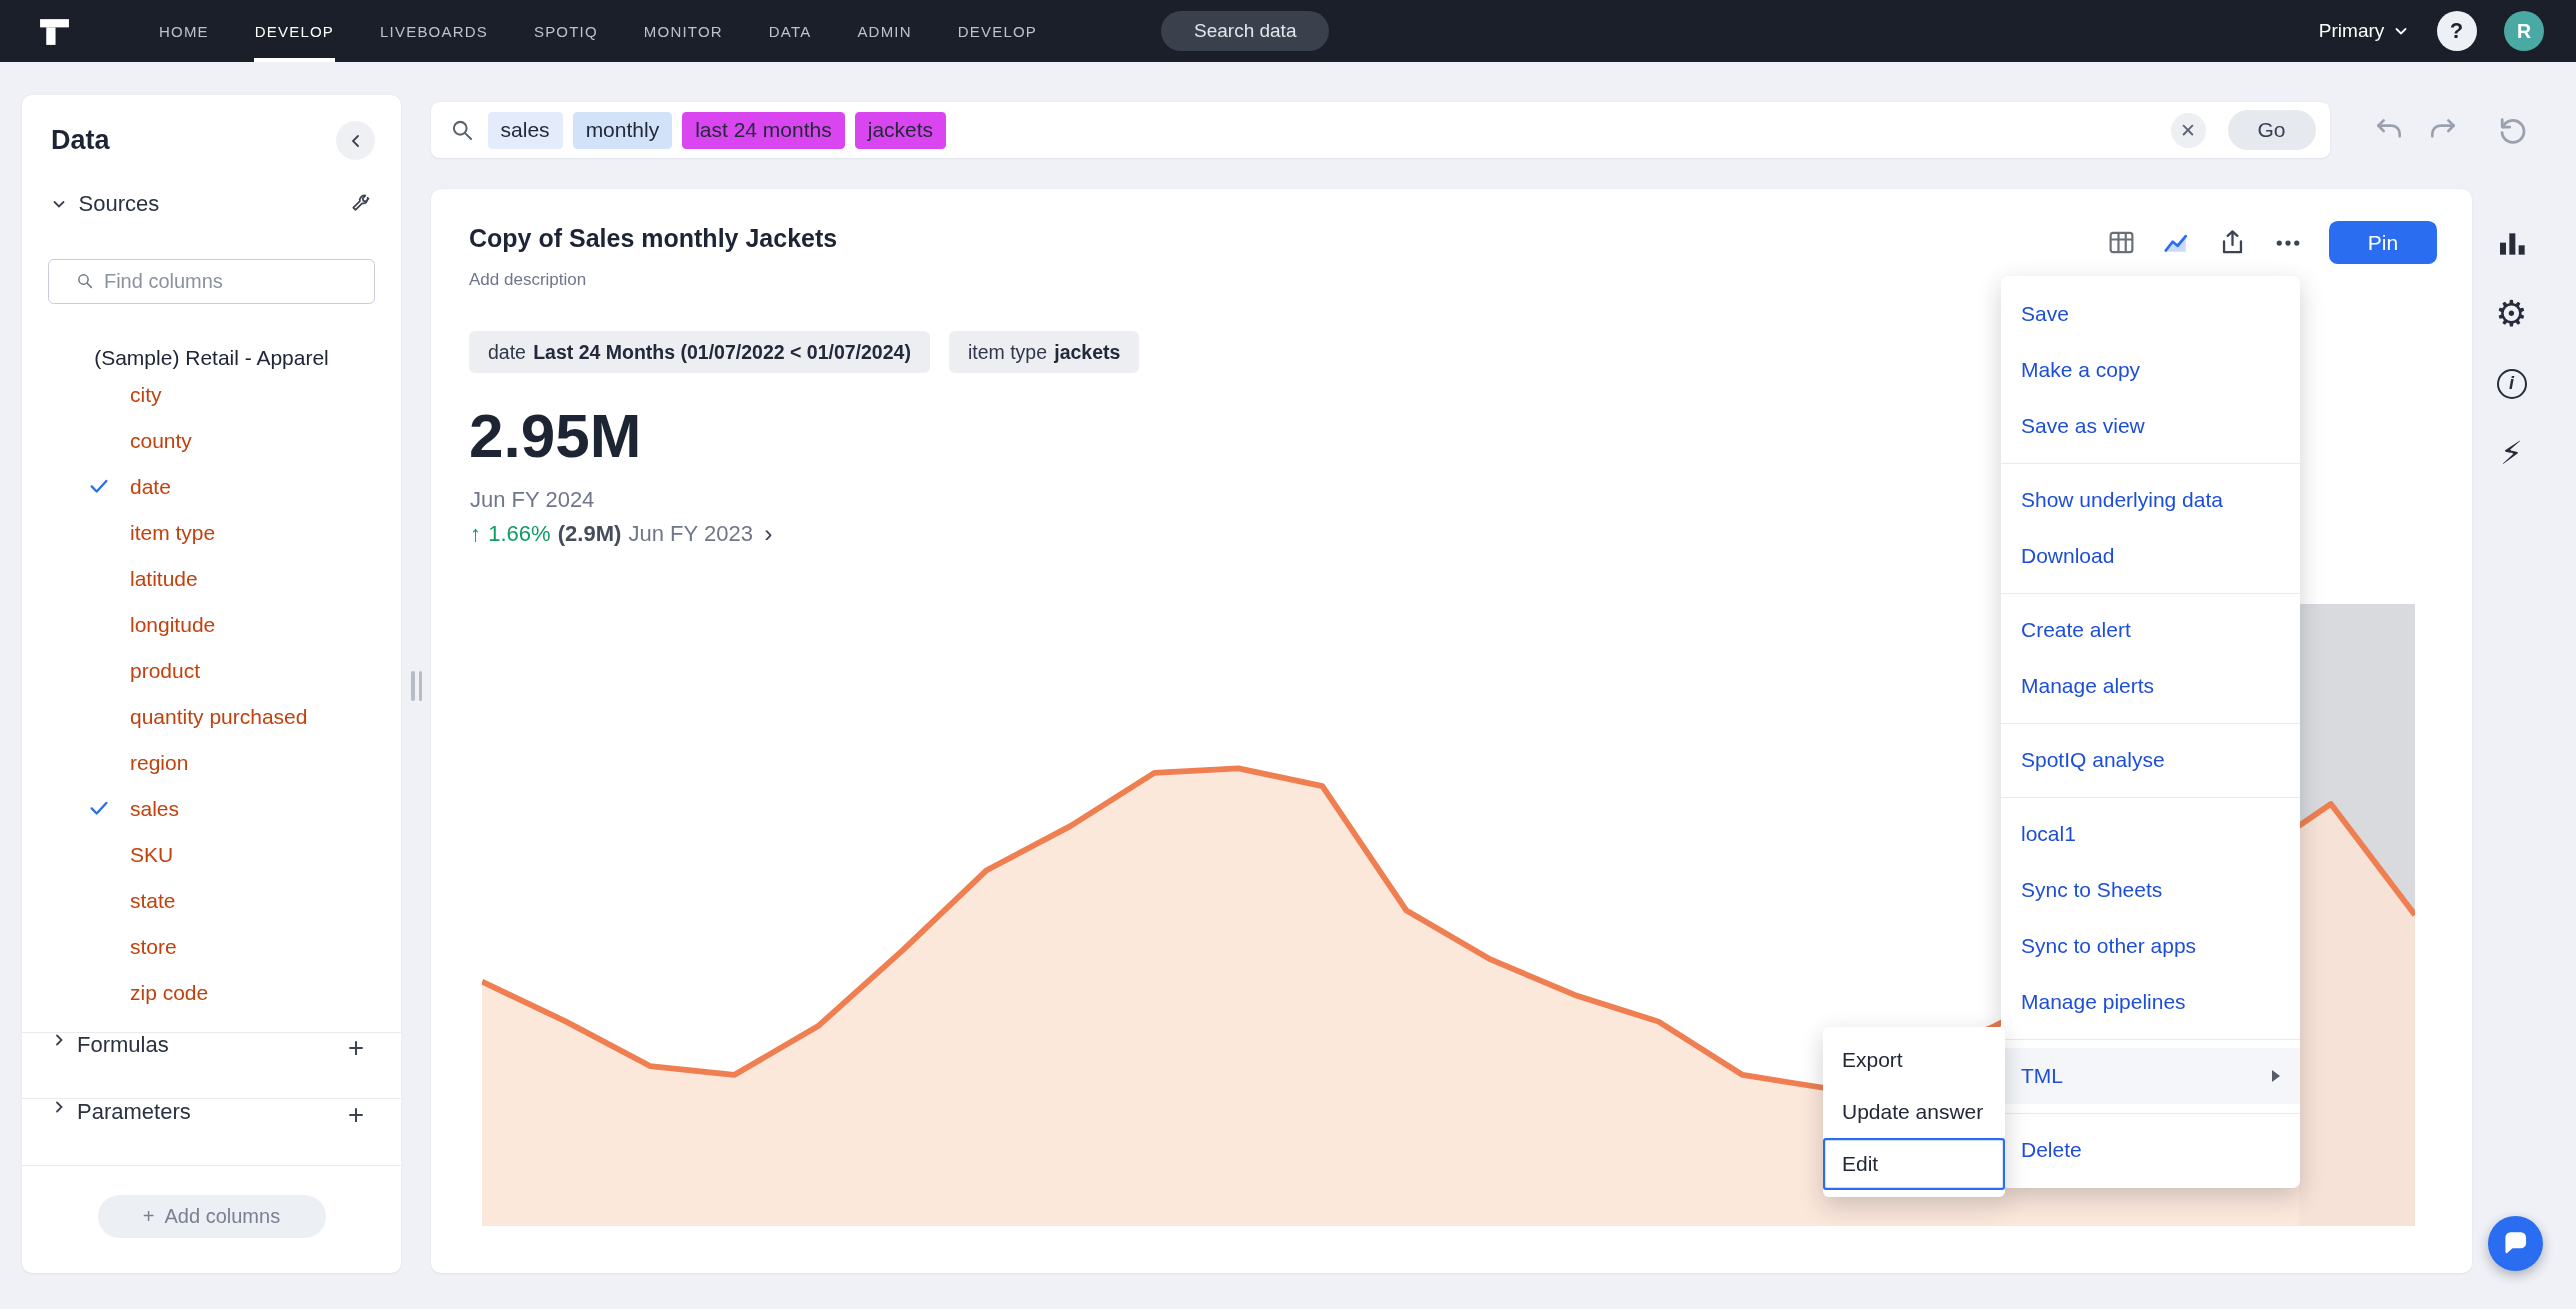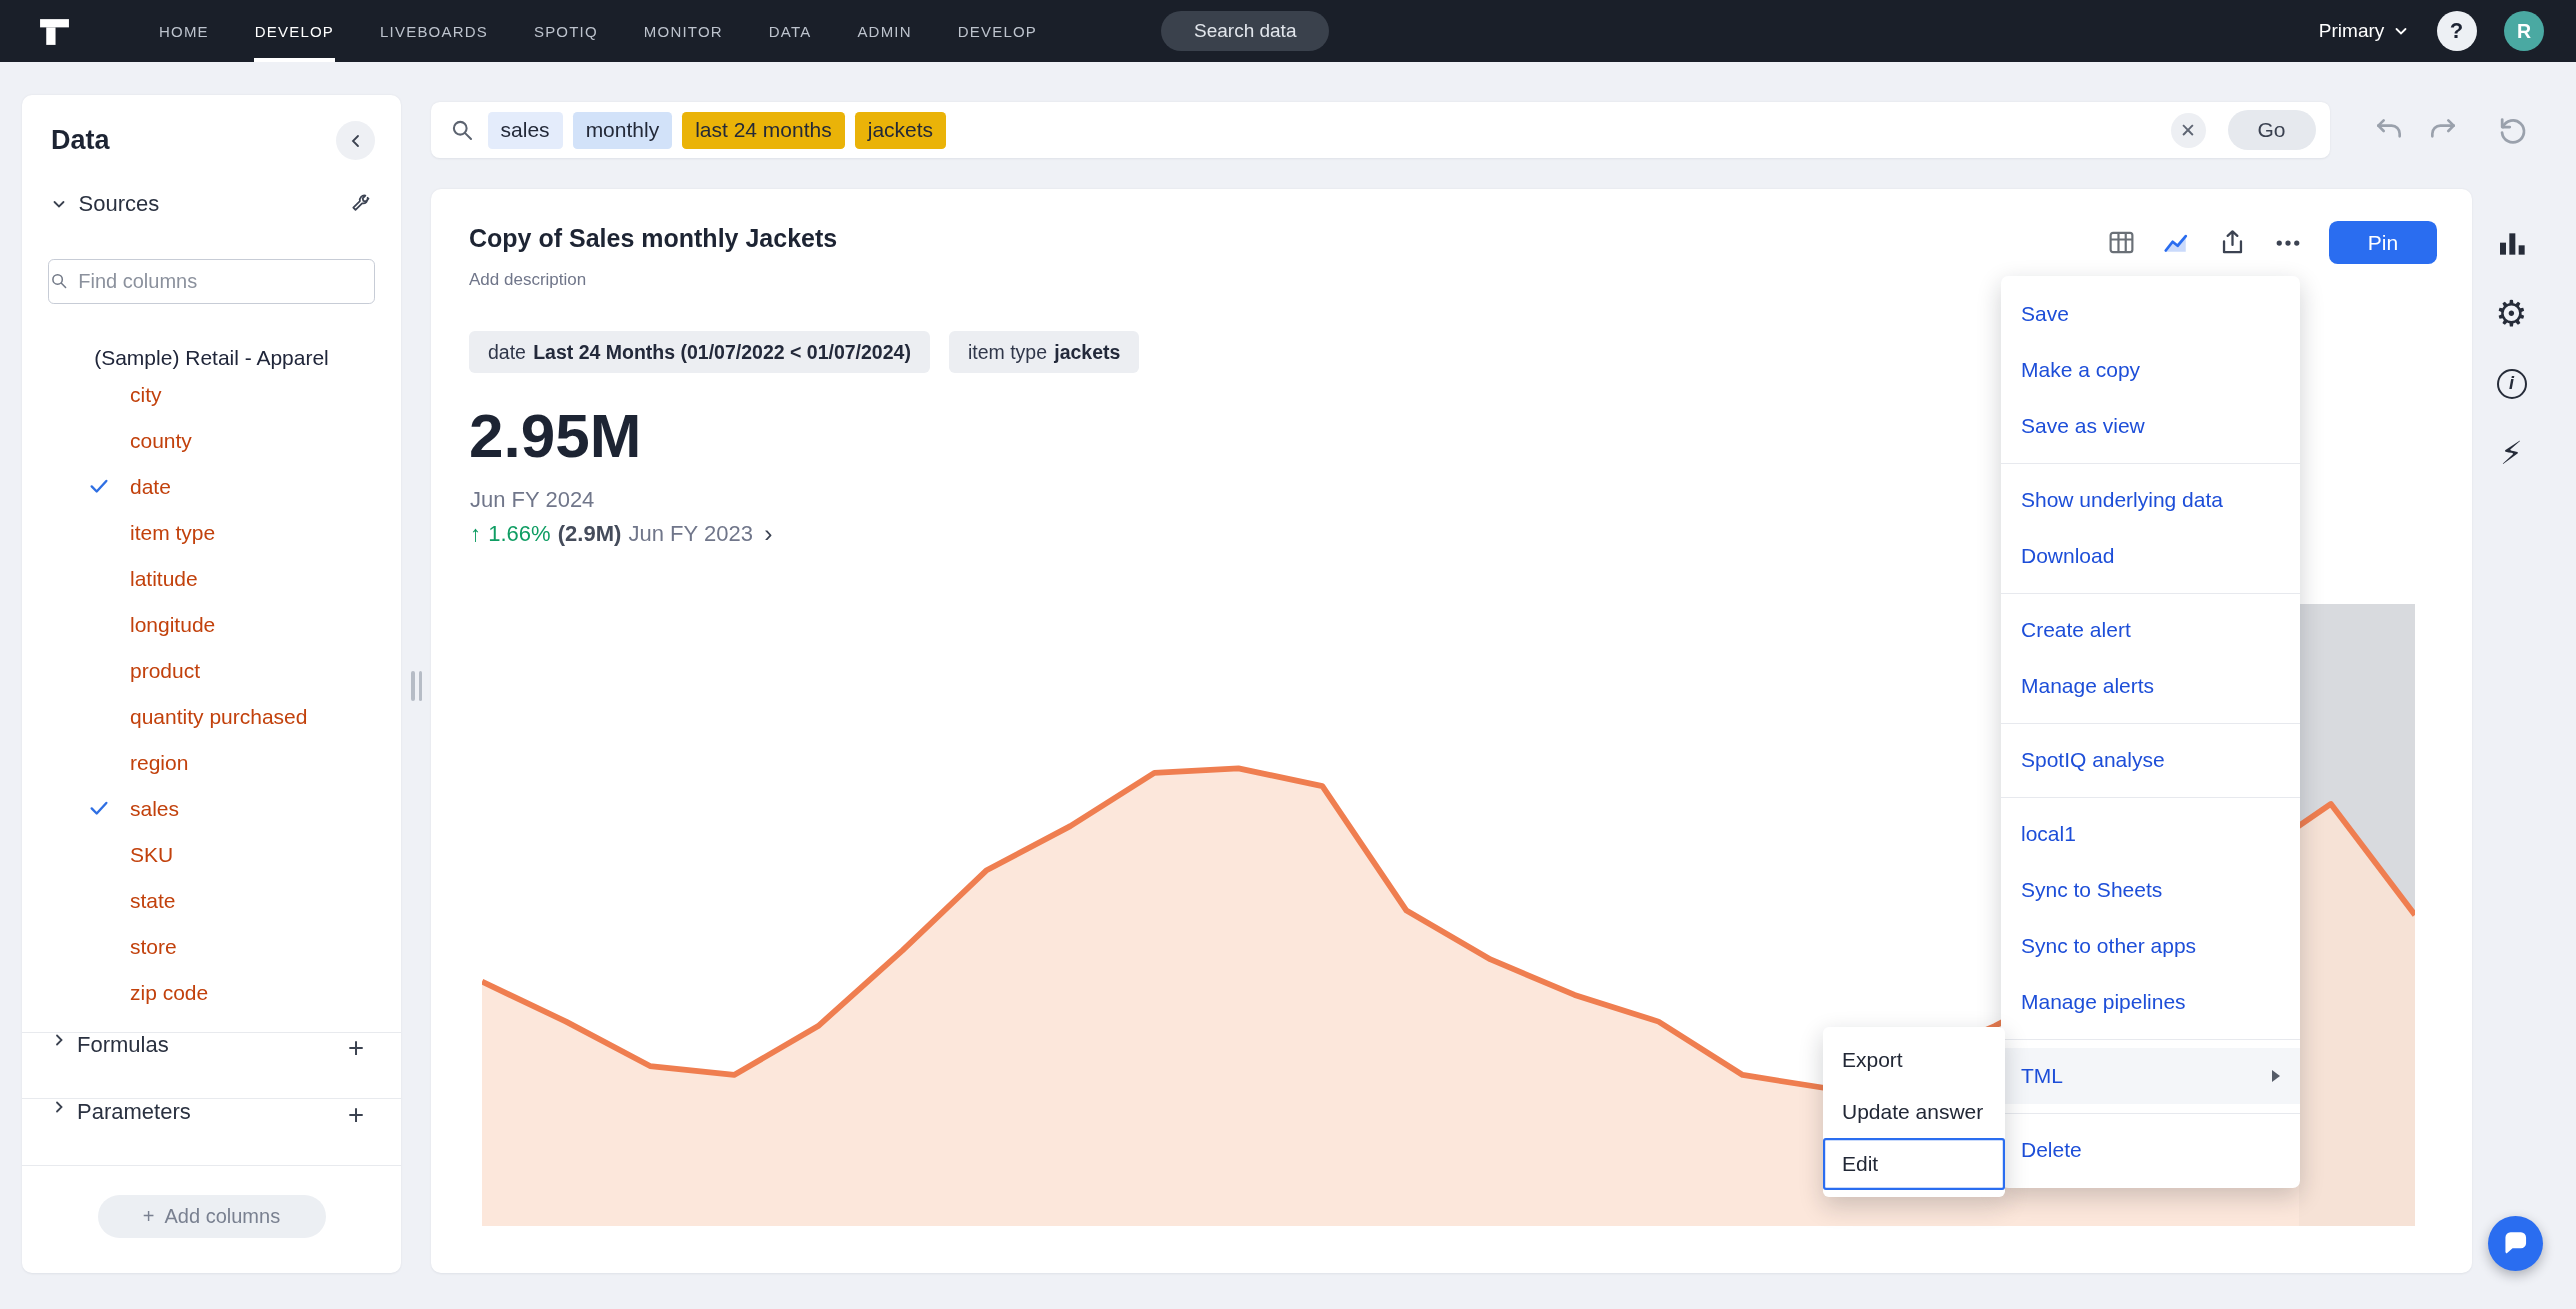"last 24 months" .token.gray { background: #eab308 -> #d946ef }
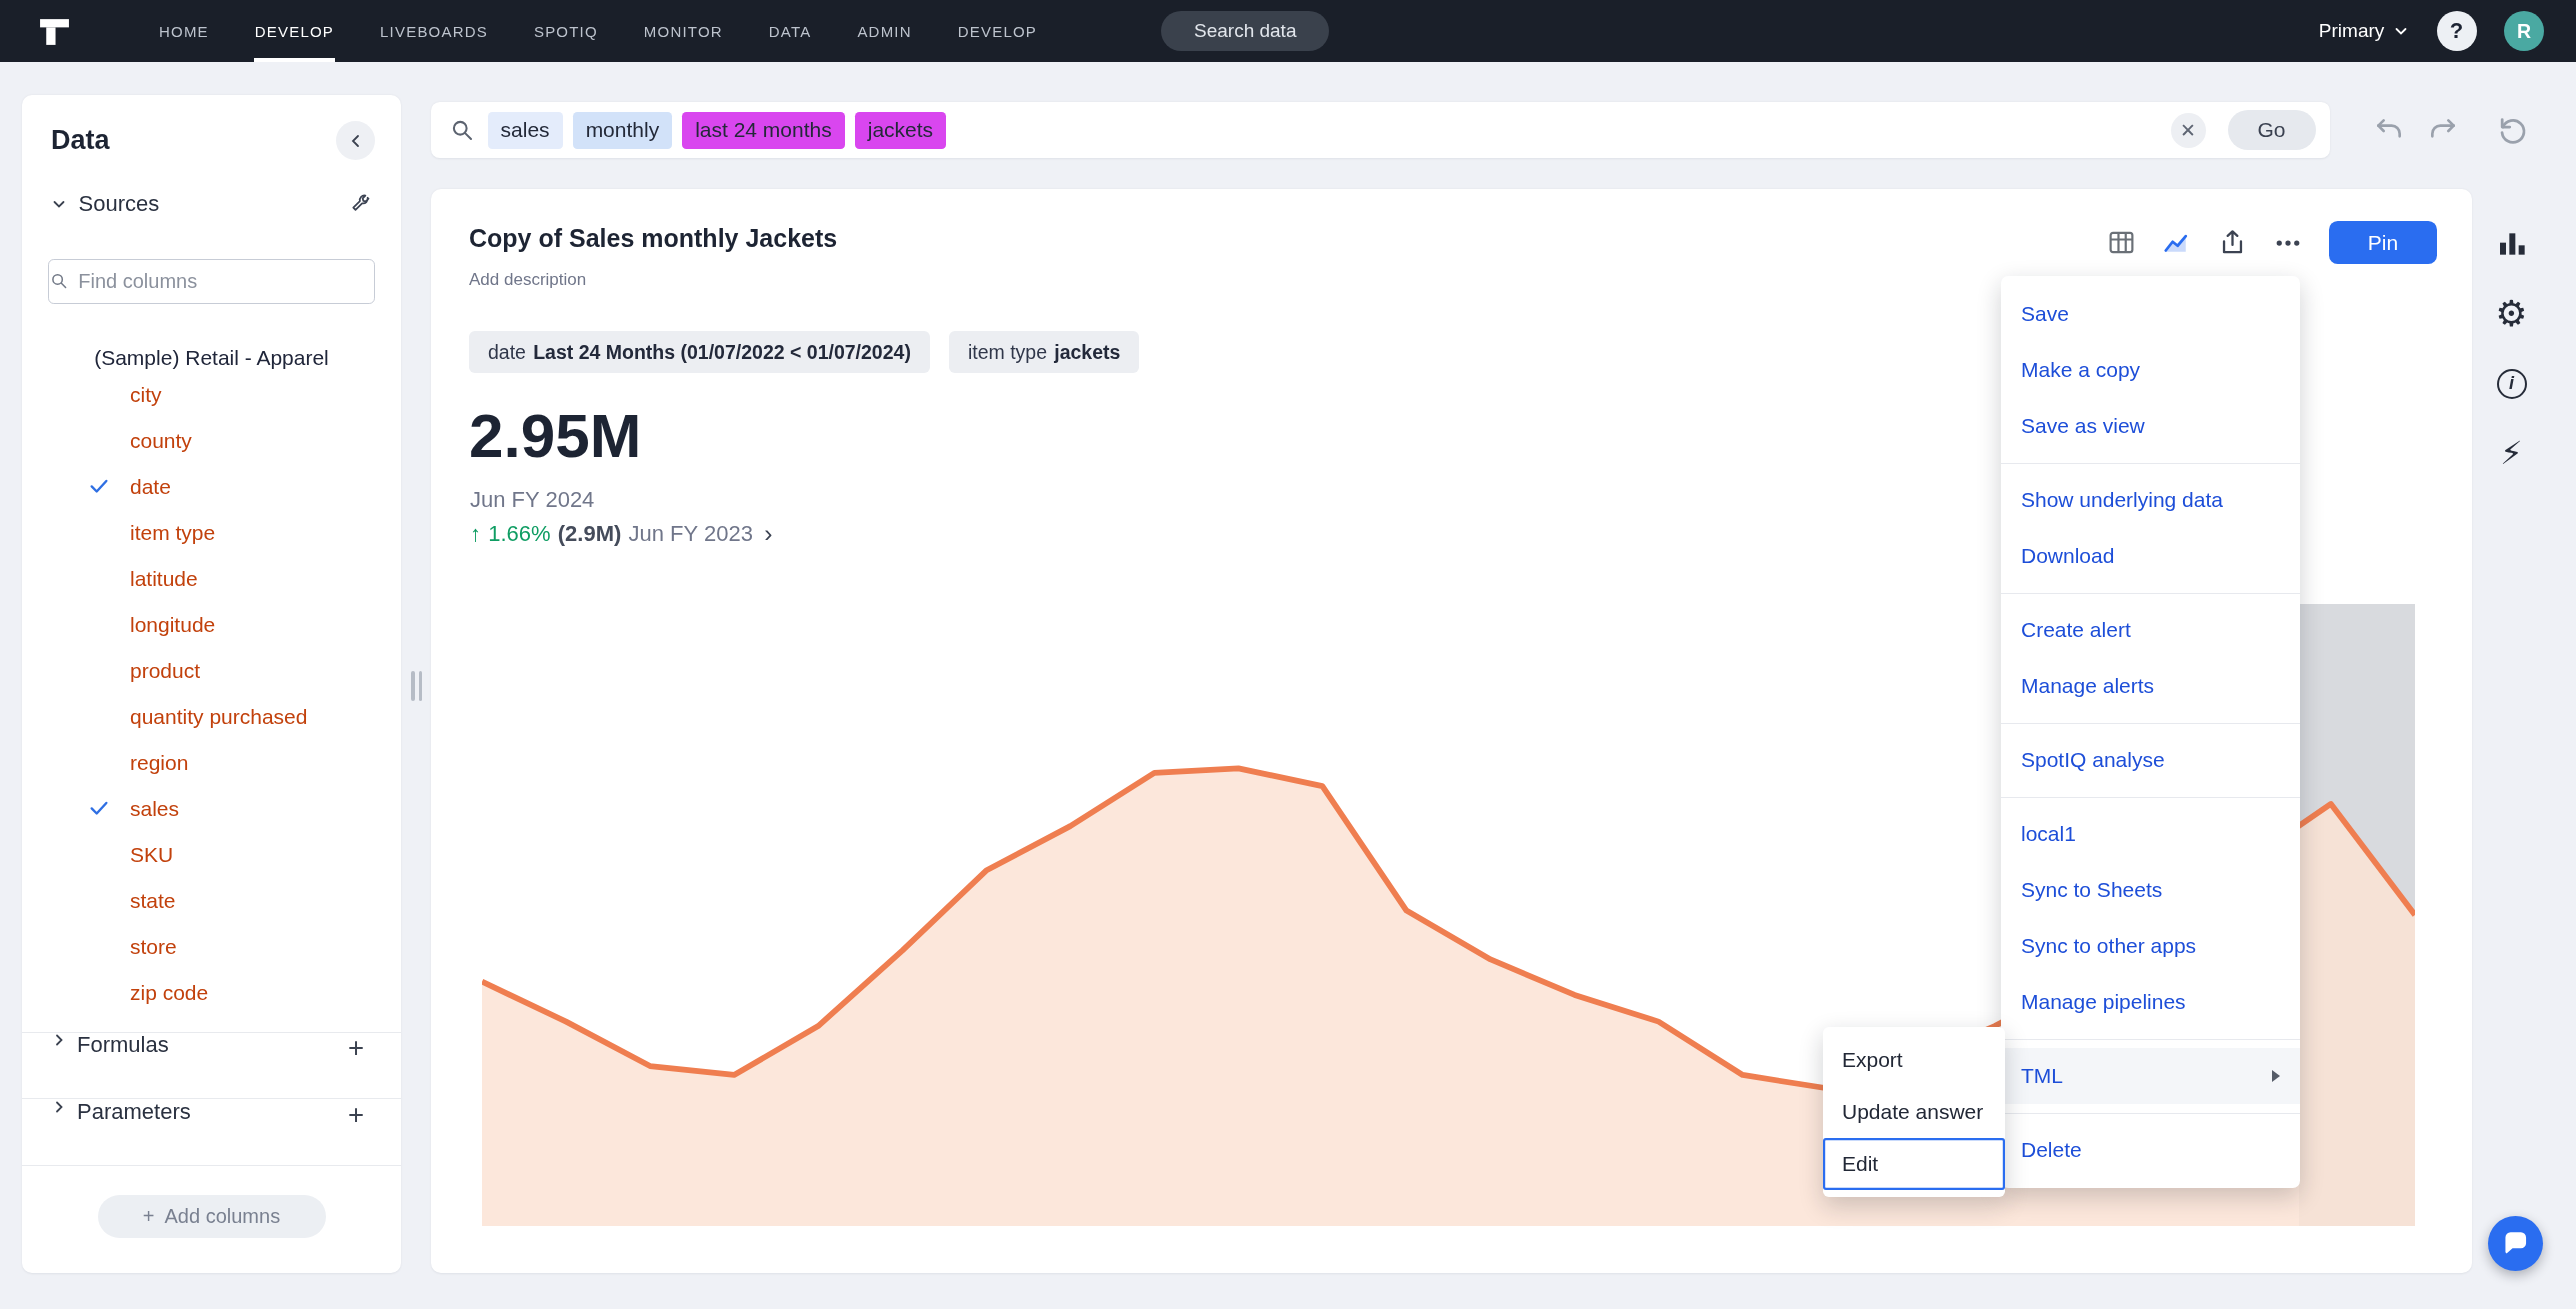"Find columns" .find-input-wrap { padding: 0 1px -> 0 27px }
